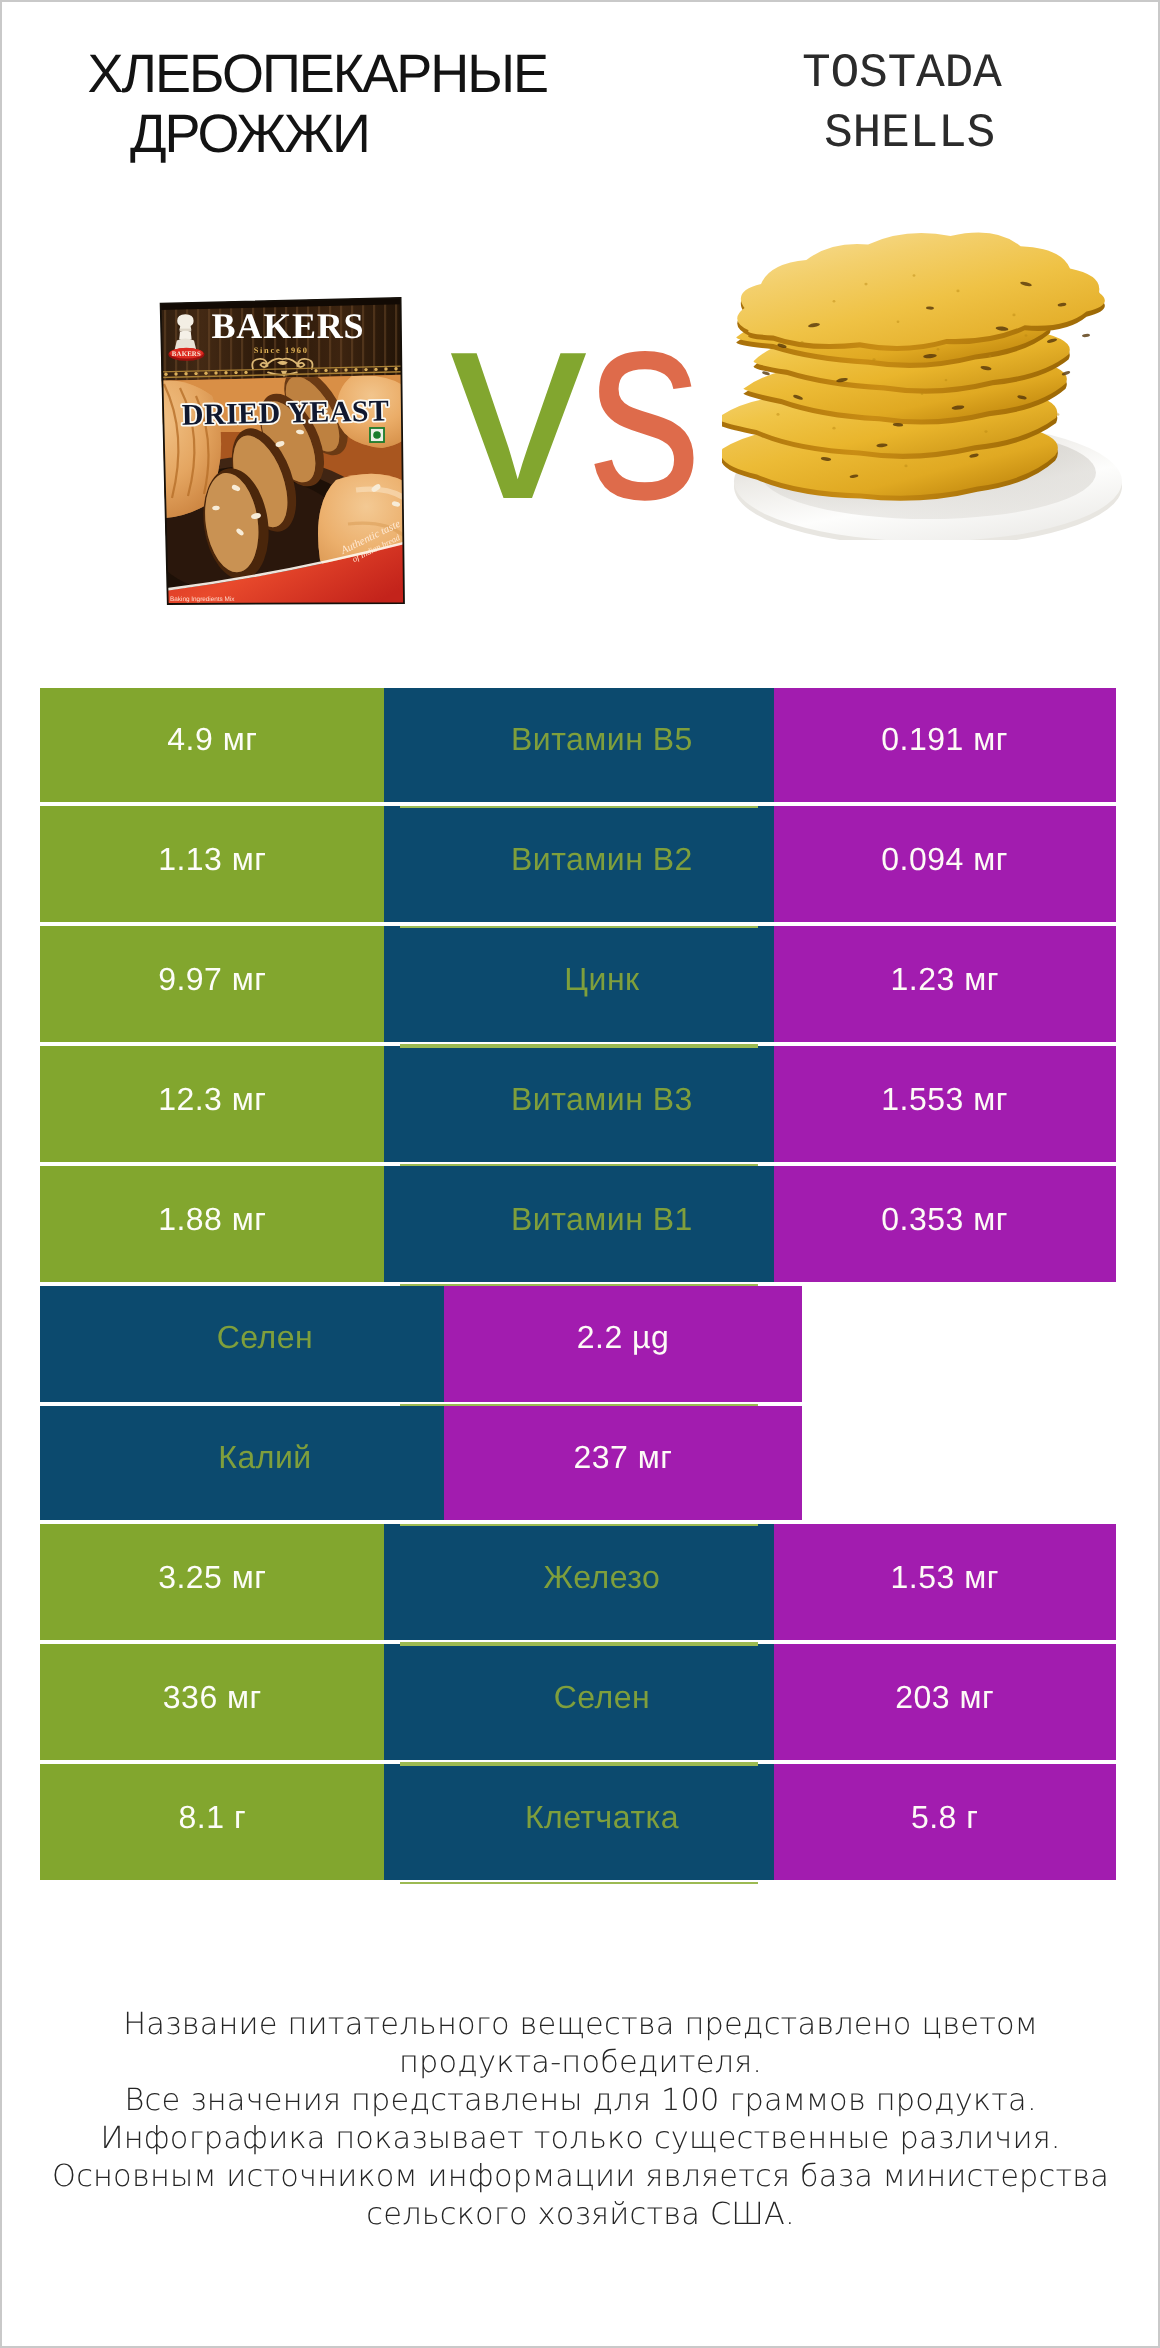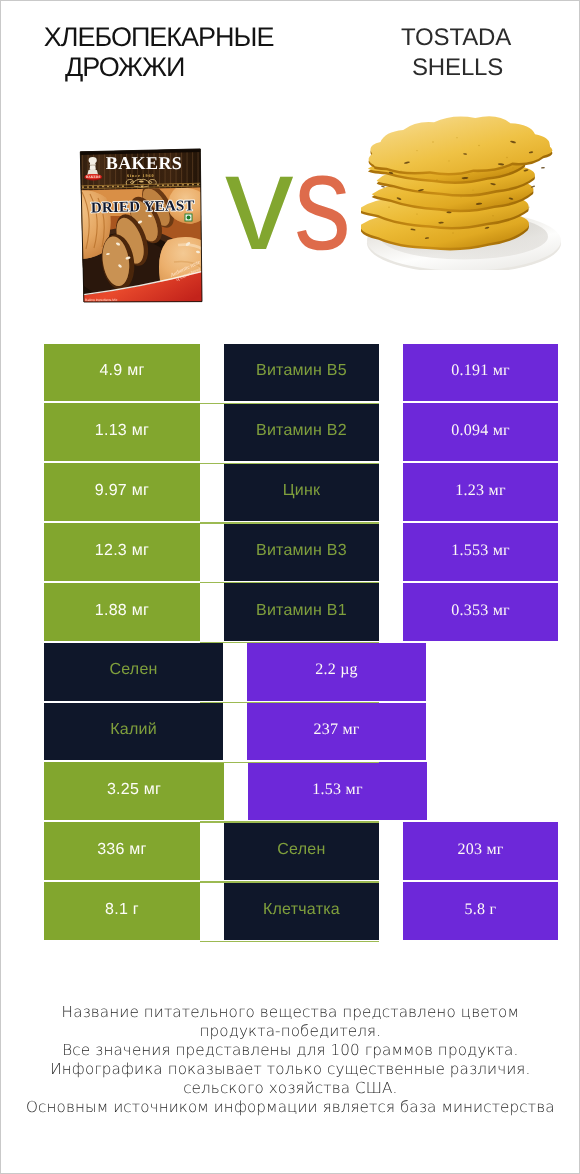"TOSTADA" .title-right-l1, .title-right-l2 { font-family: Liberation Sans, sans-serif -> Liberation Mono, monospace }
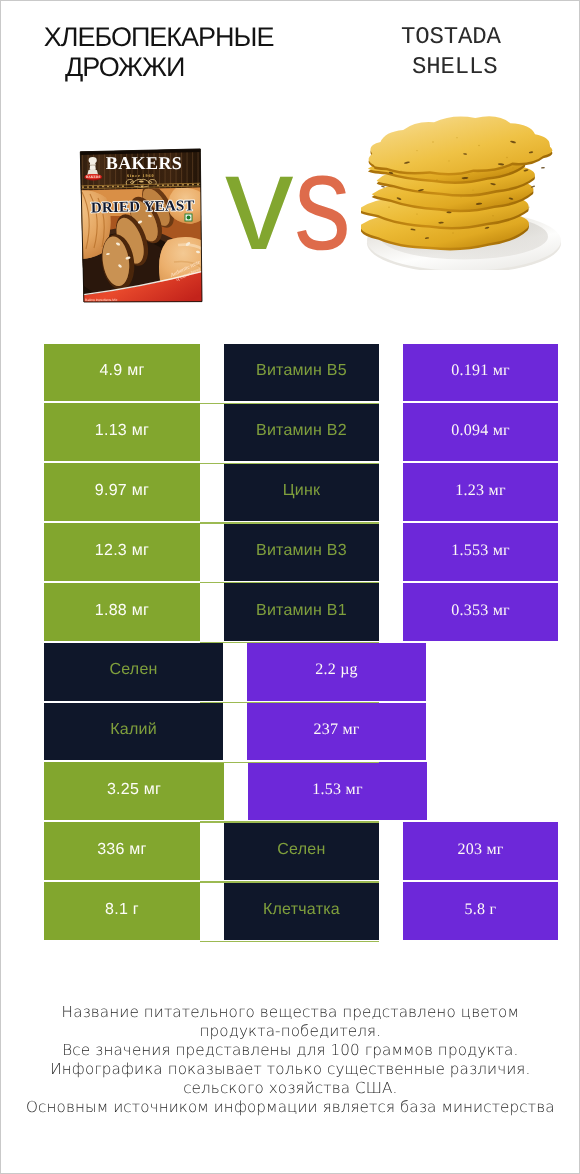"4.9 мг" .cell { margin-left: 24px -> none }
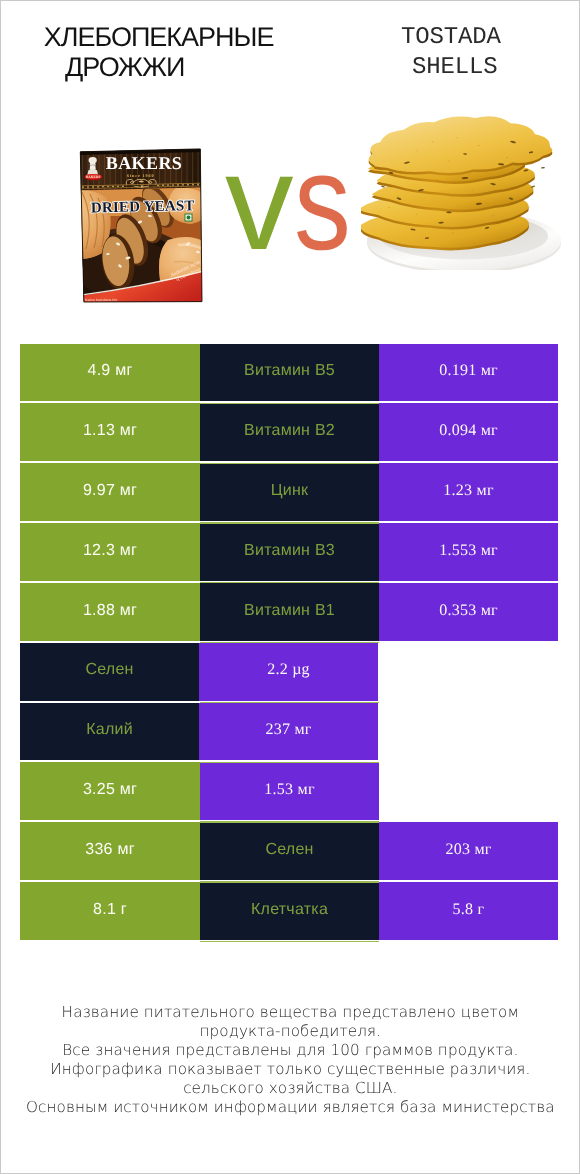"Витамин B5" .c-mid { background: #0f172a -> #0c4a6e; padding-left: none -> 23px }
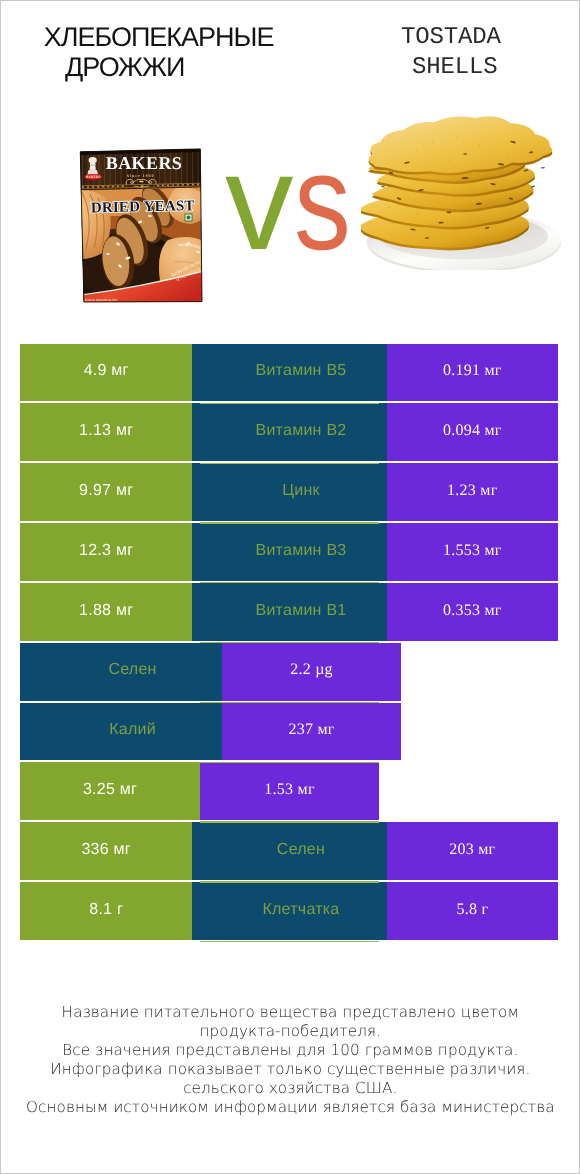"0.191 мг" .c-right { background: #6d28d9 -> #a21caf; font-family: Liberation Serif, serif -> none }
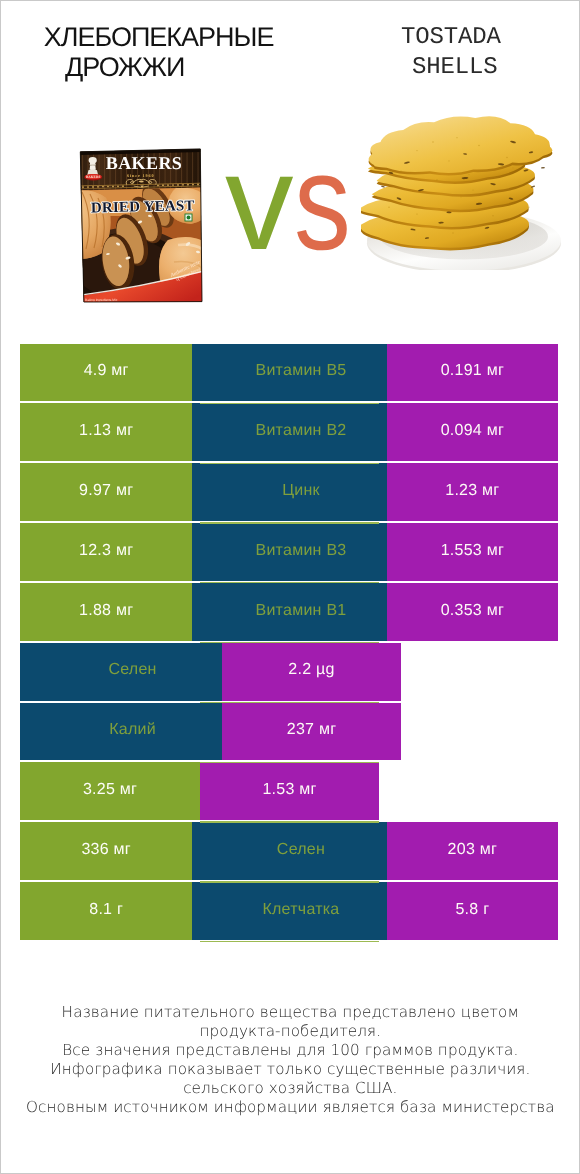"Железо" div.cell { html: none -> <div> <span>Железо</span> </div> }
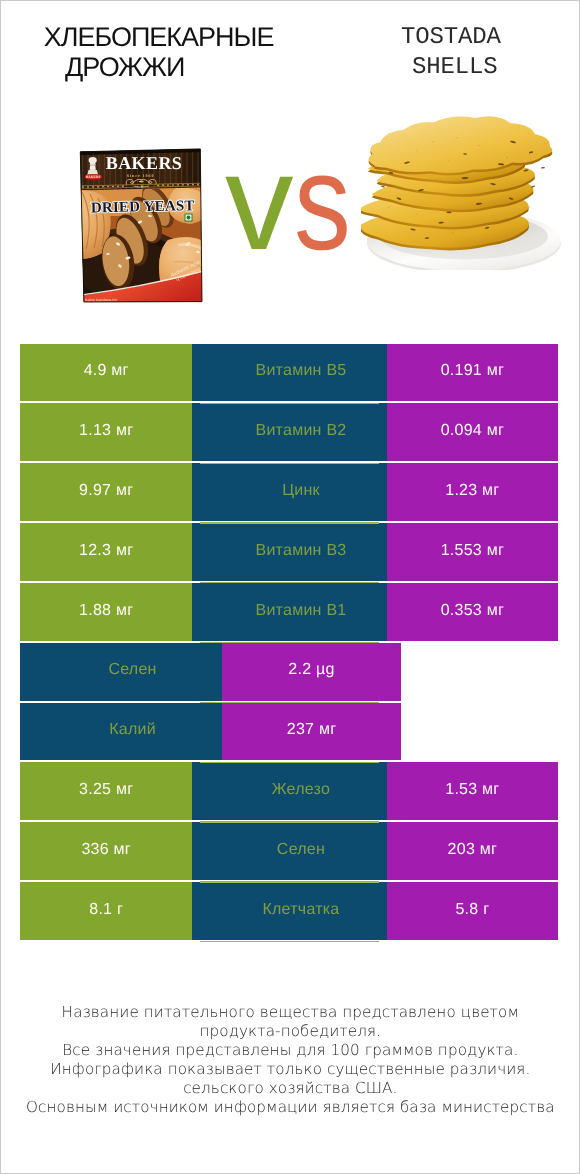"сельского хозяйства США." div { order: before "Основным источником информации является" -> after "Основным источником информации является" }
